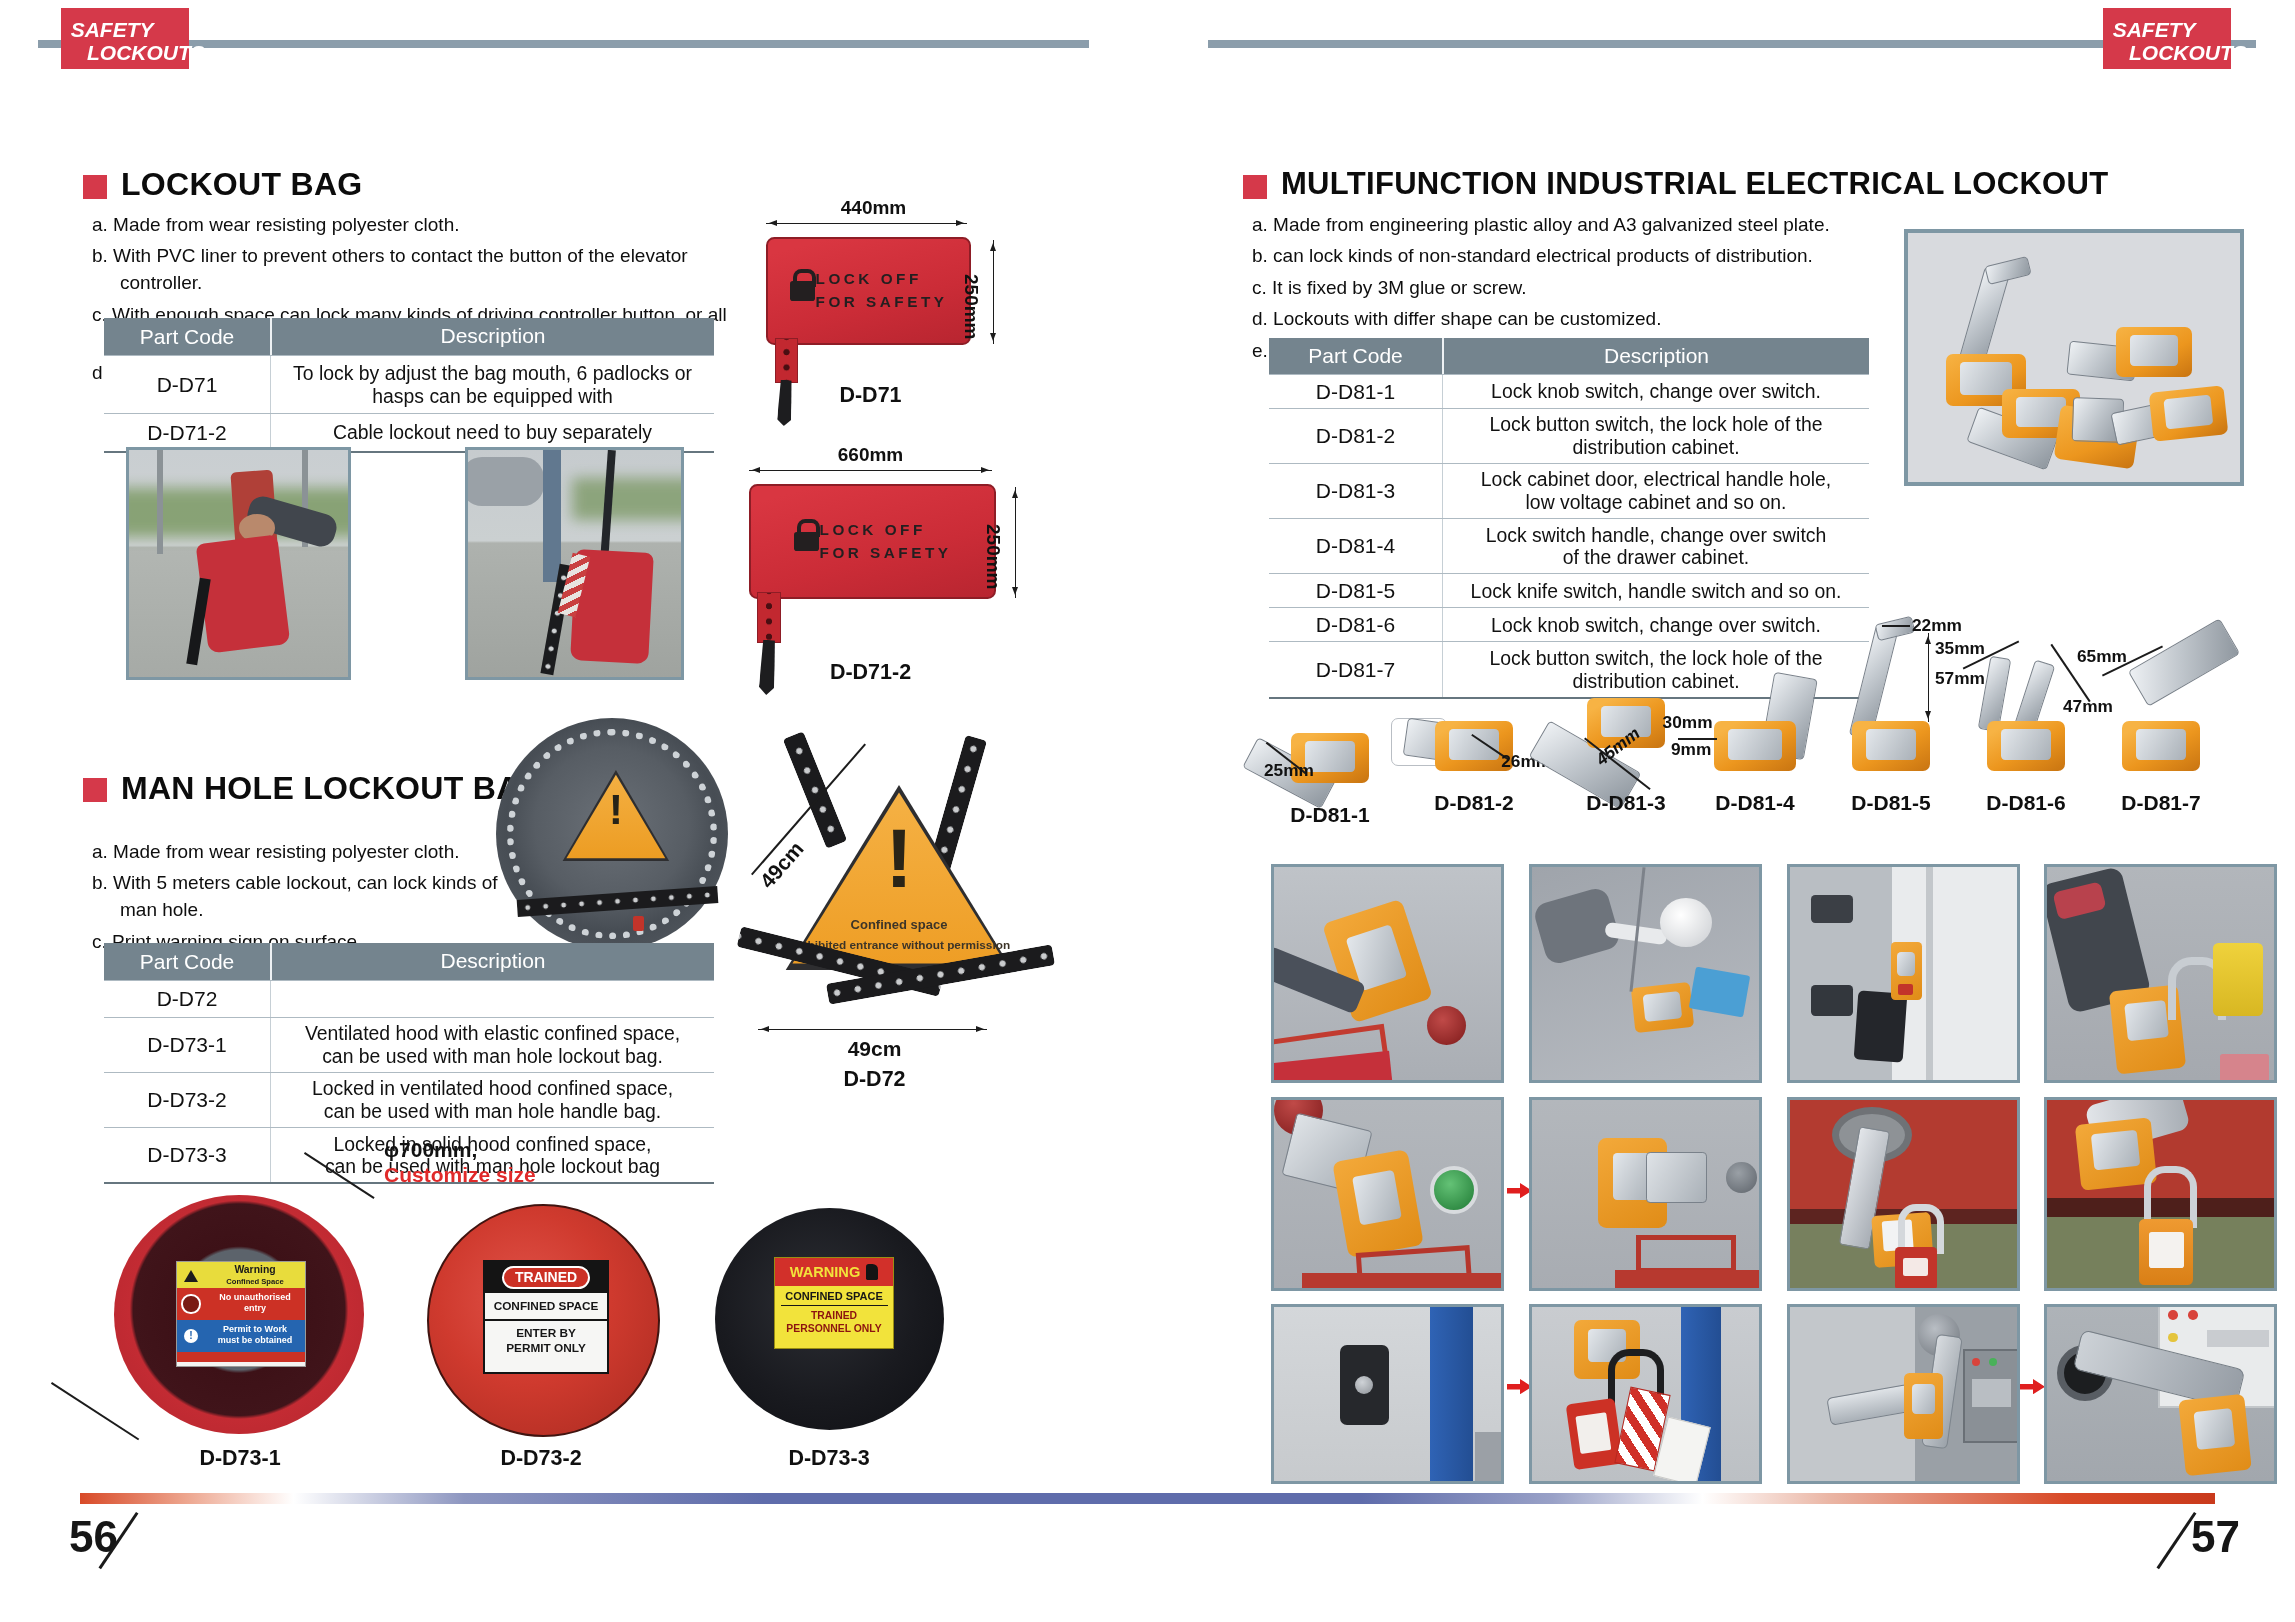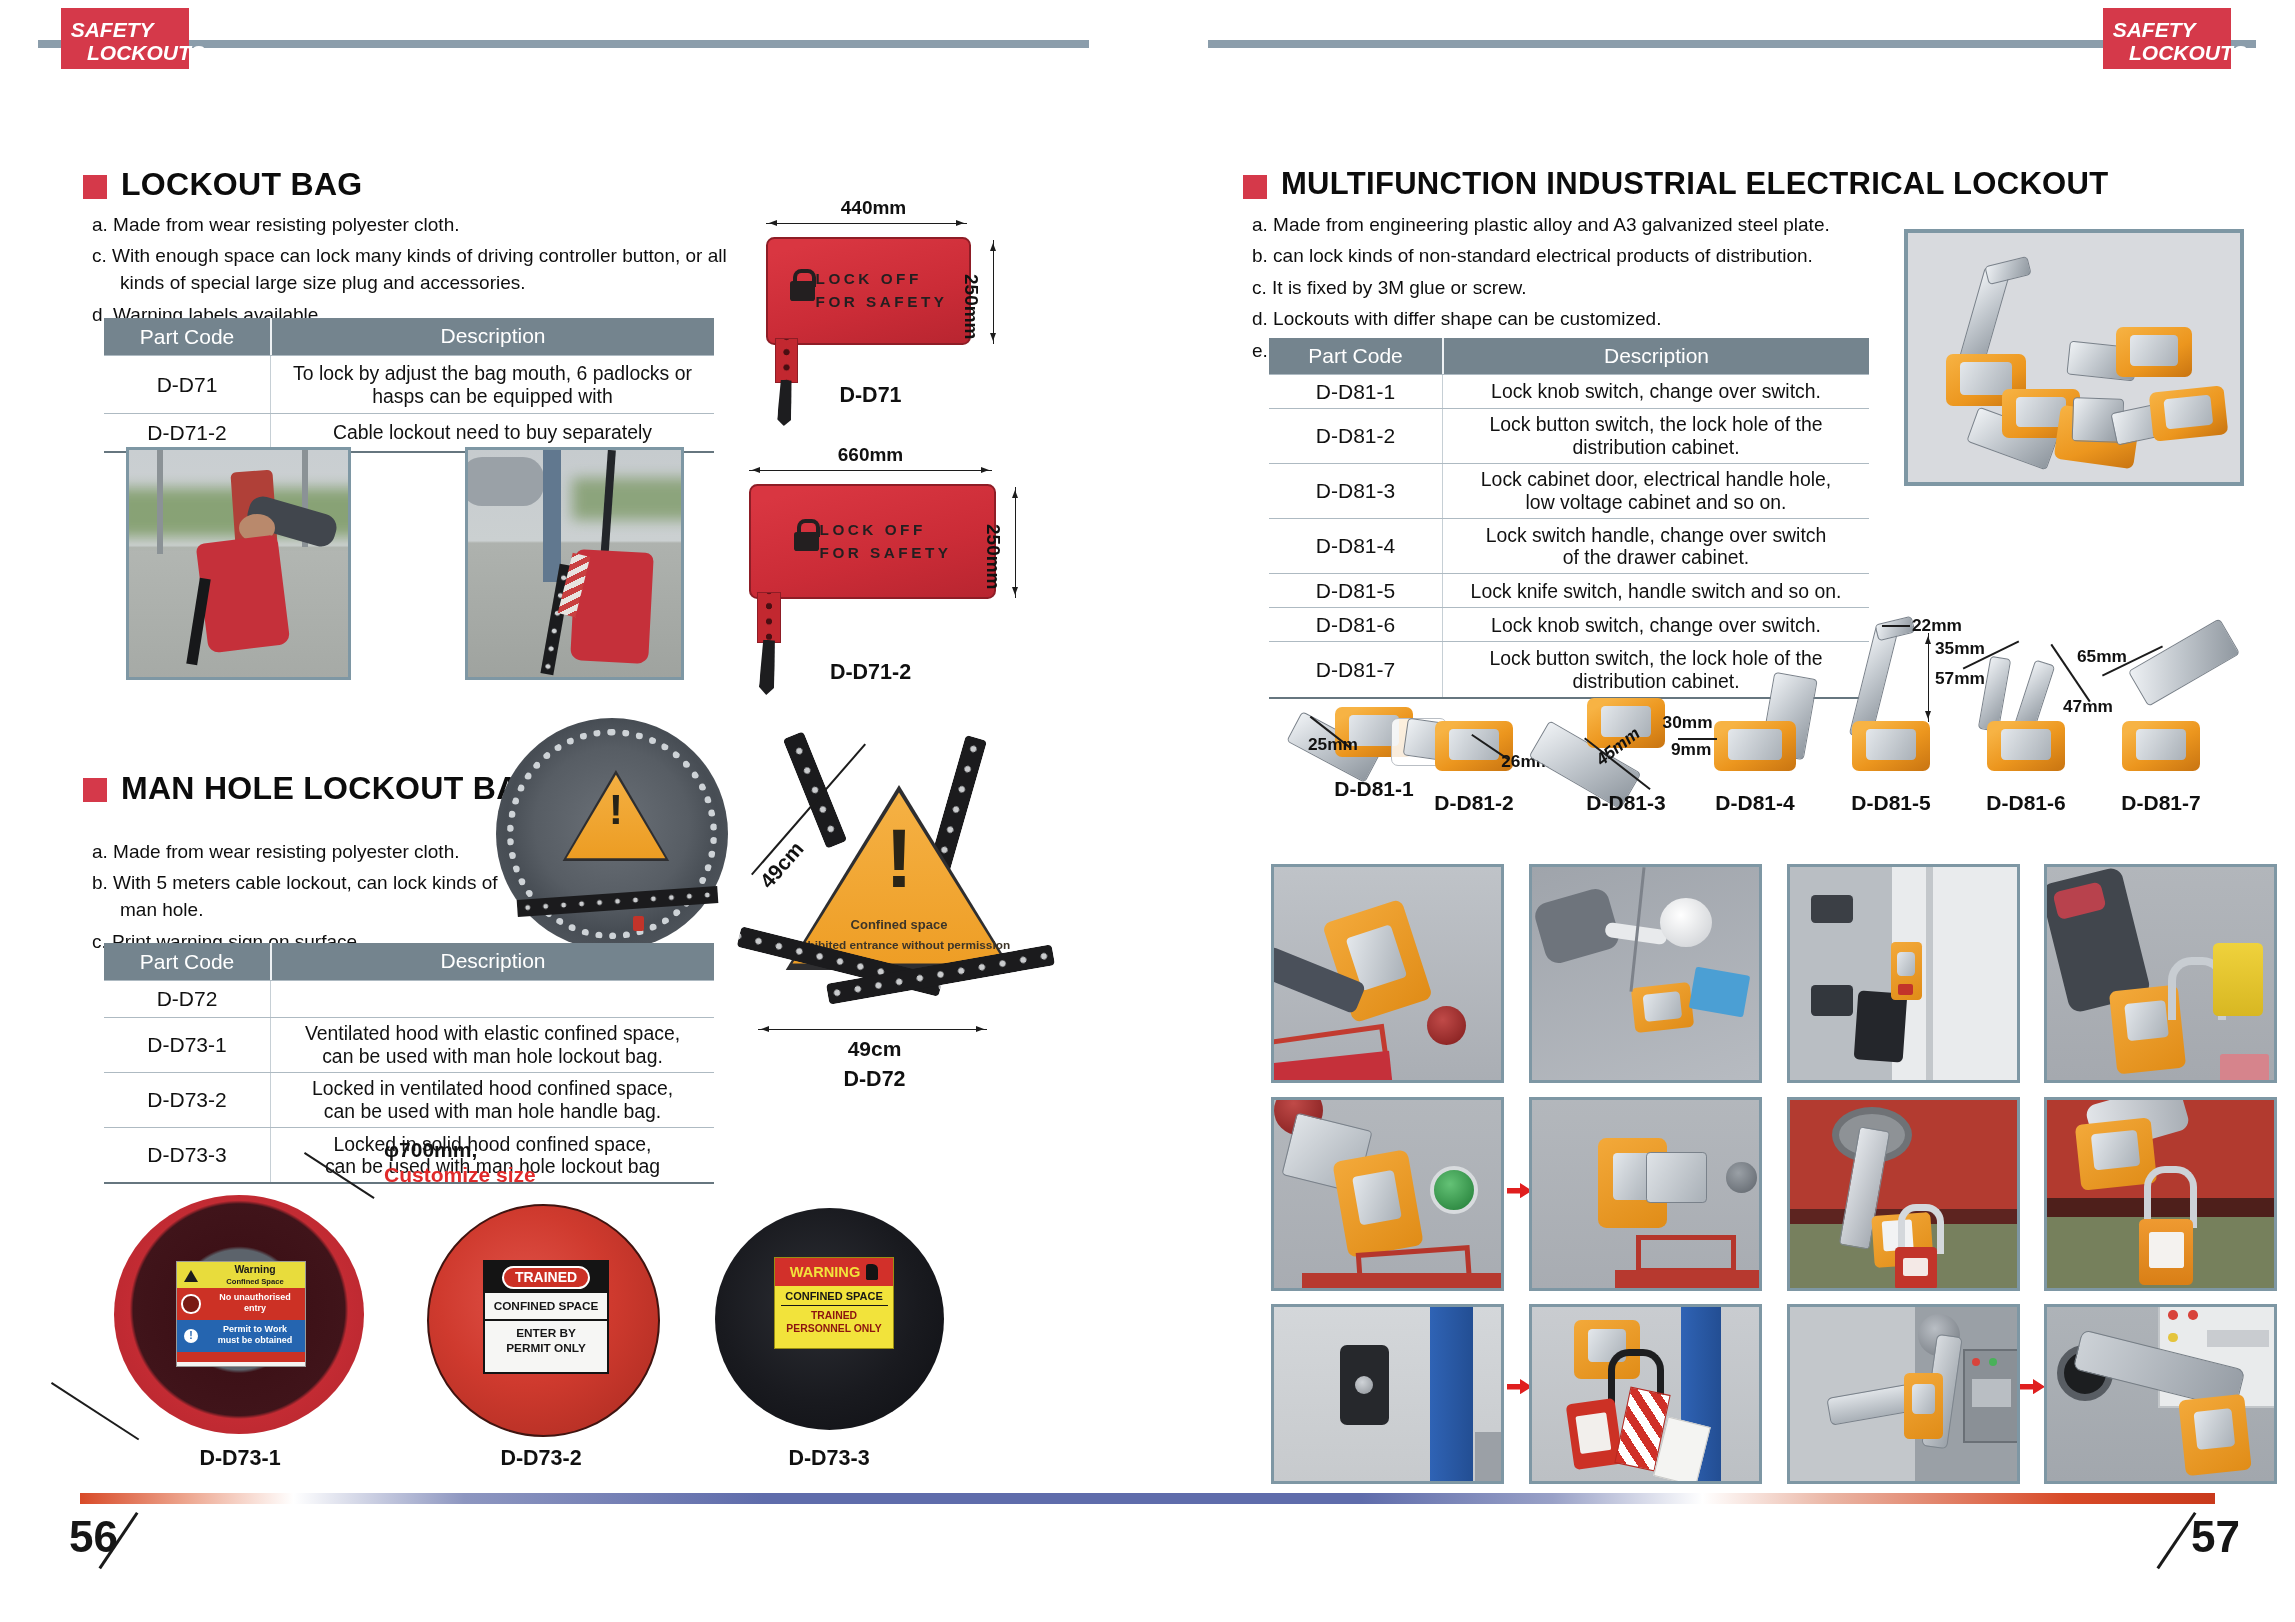"b. With PVC liner to" div { html: none -> <div>b. With PVC liner to prevent others to contact the button of the elevator controller.</div> }
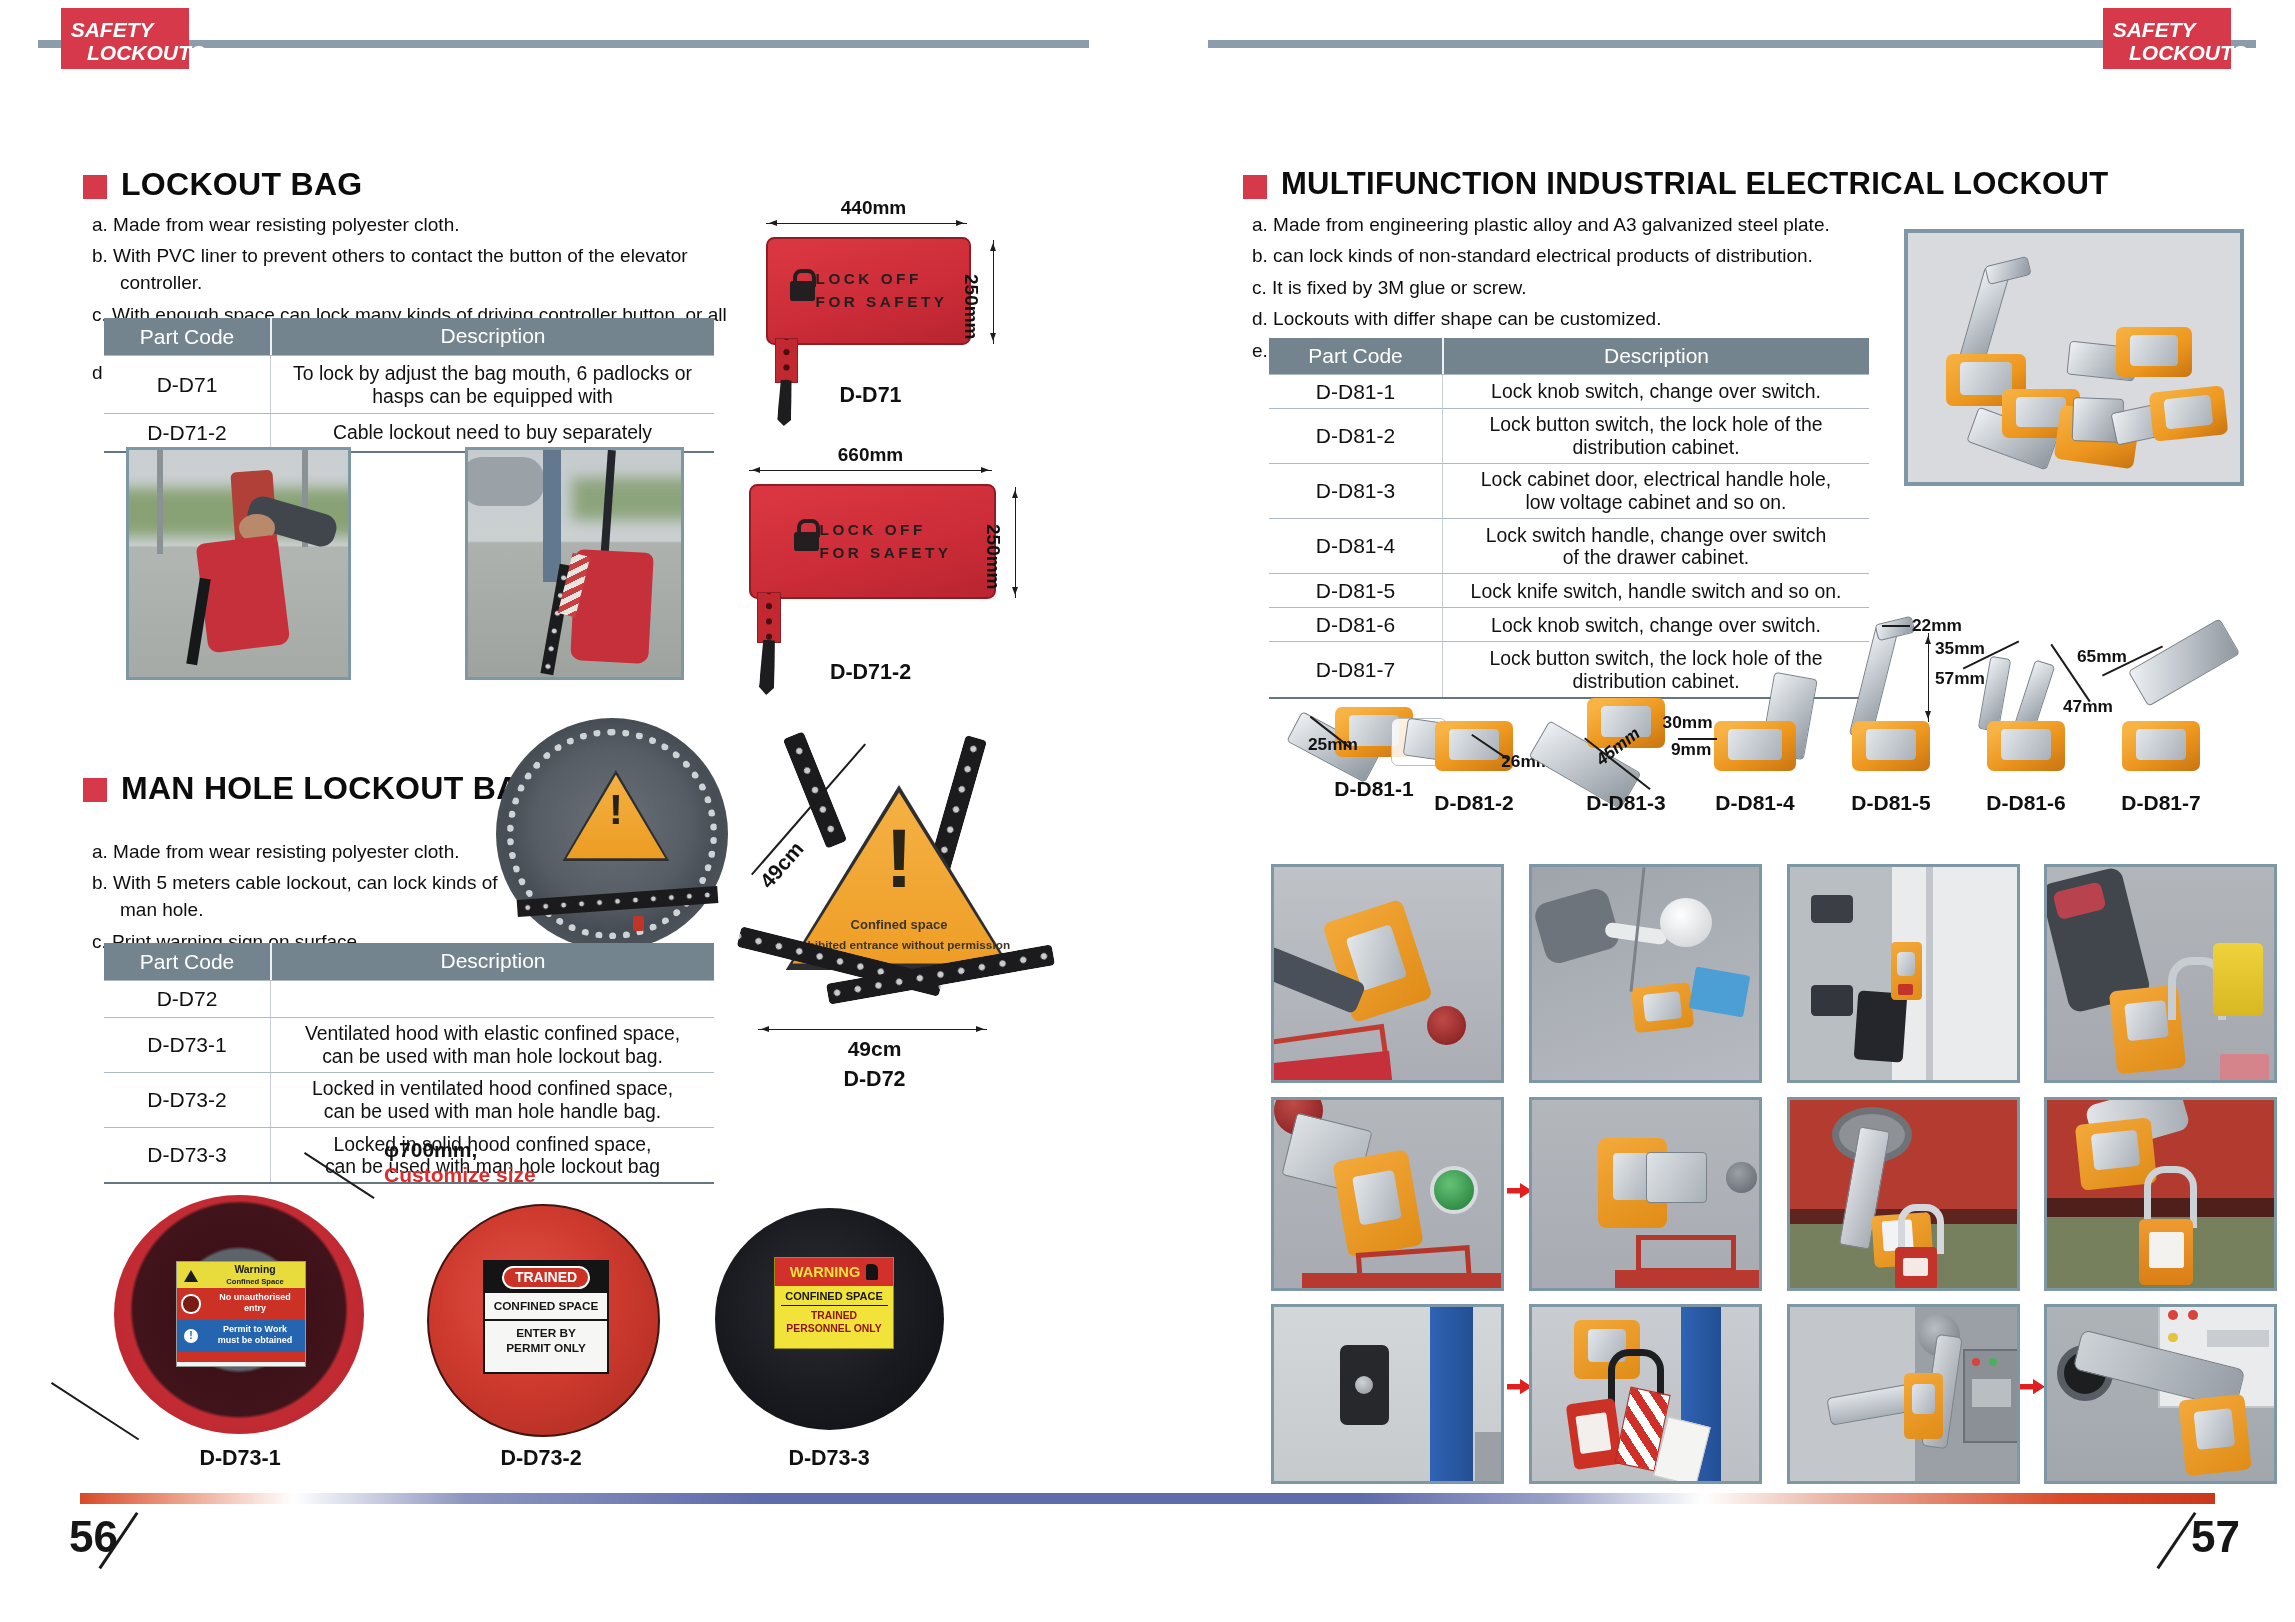"25mm" div.prod { margin-left: 44px -> none; top: 600px -> 626px }
